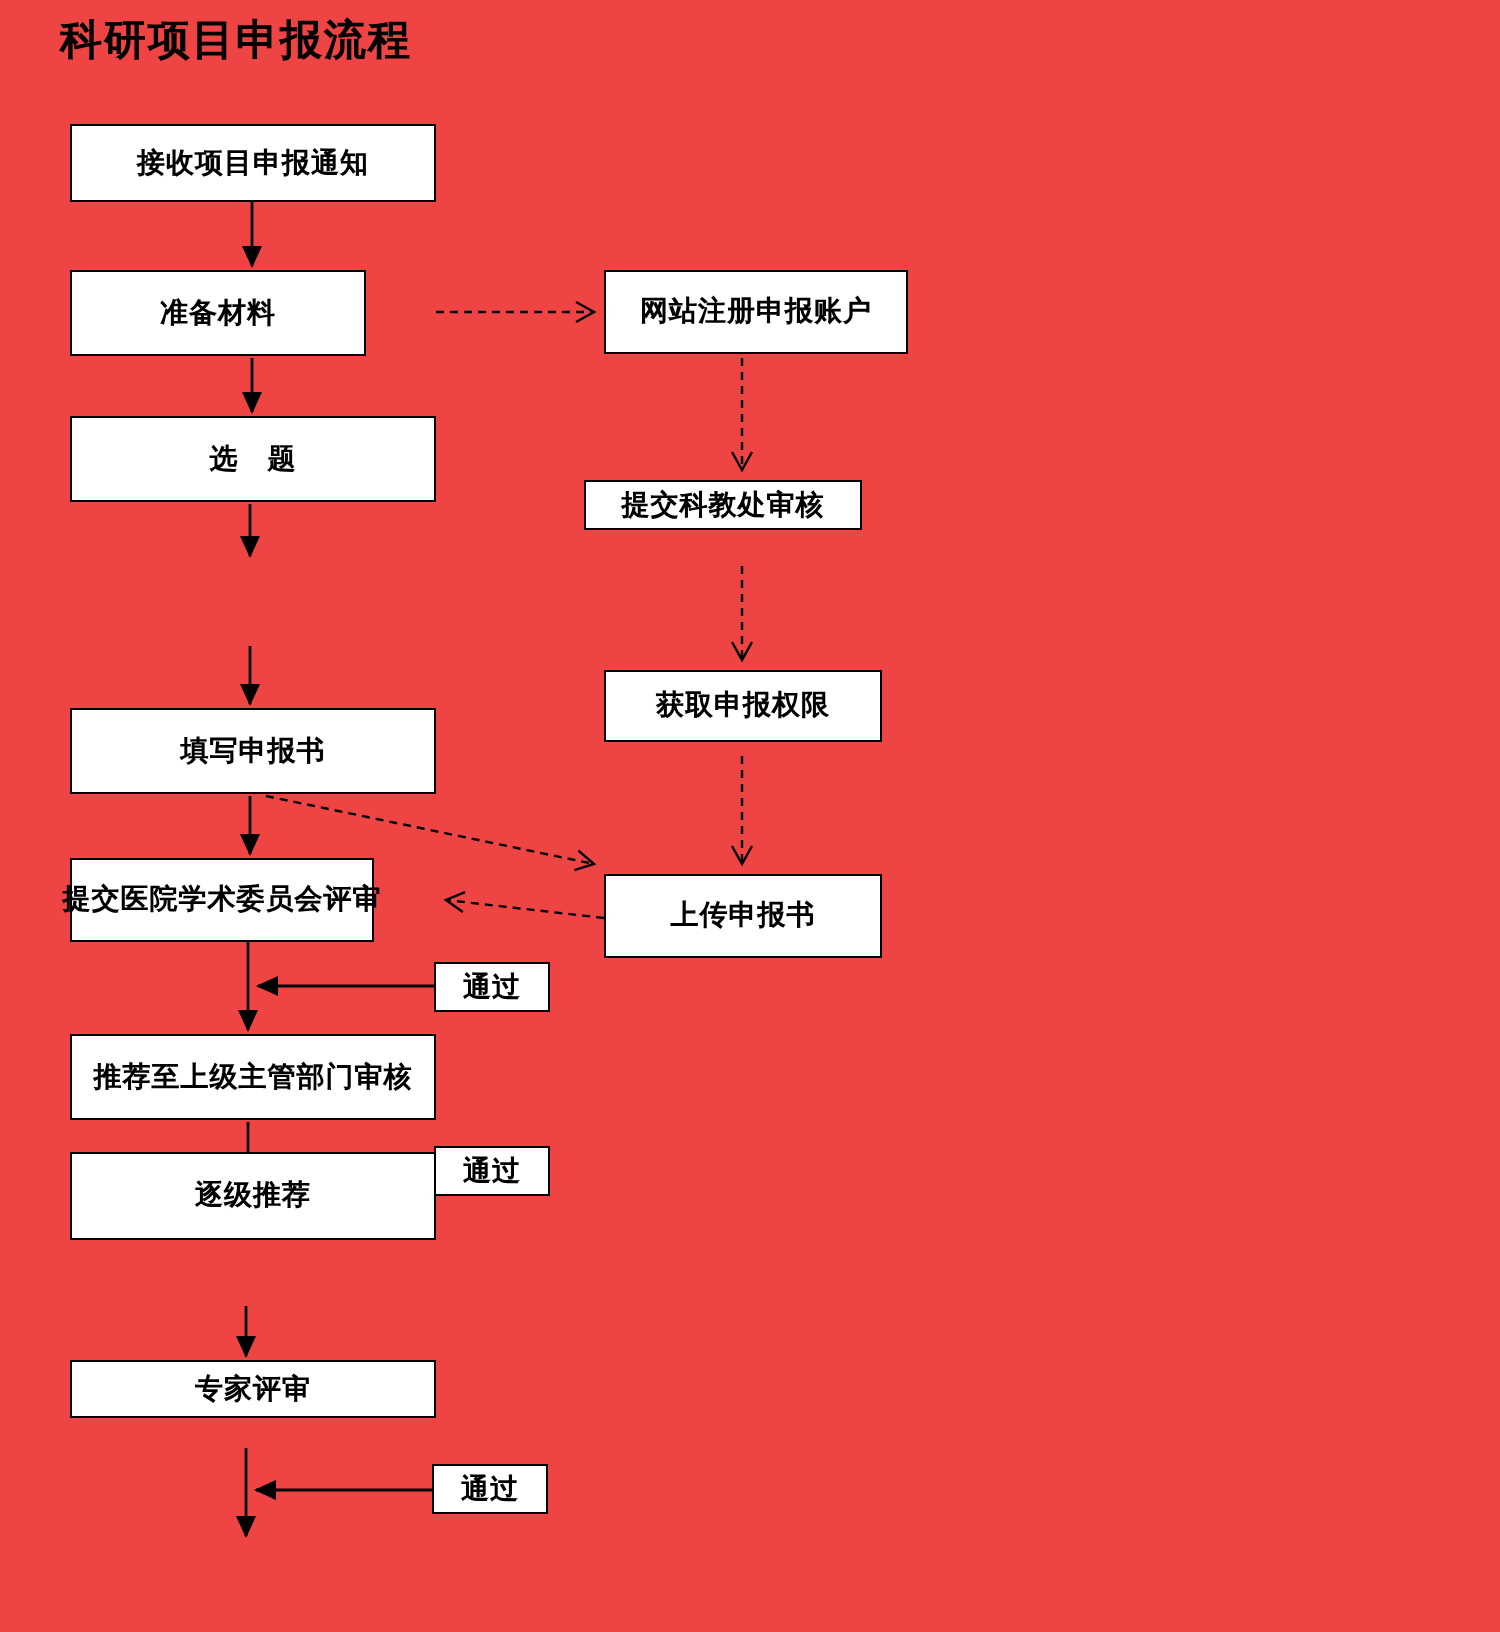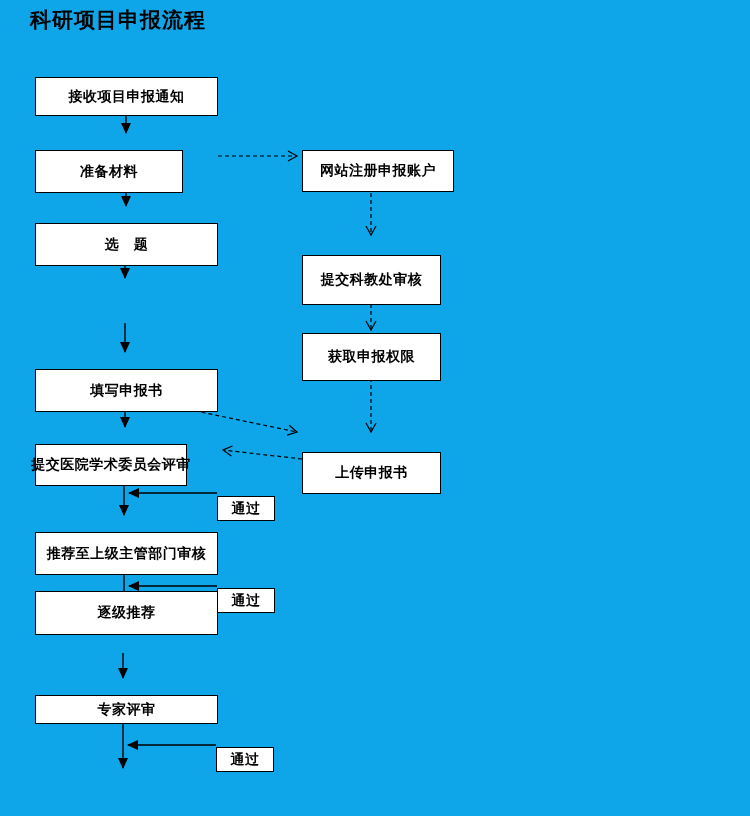"科研项目申报流程" .canvas { background: #0ea5e9 -> #ef4444 }
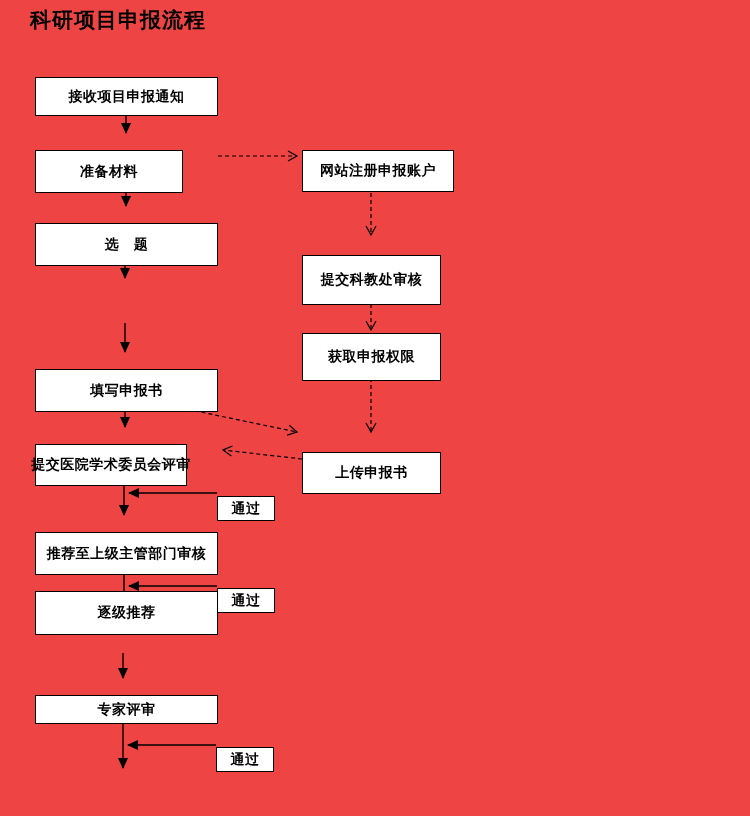"接收项目申报通知" .node { margin-top: 15px -> none }
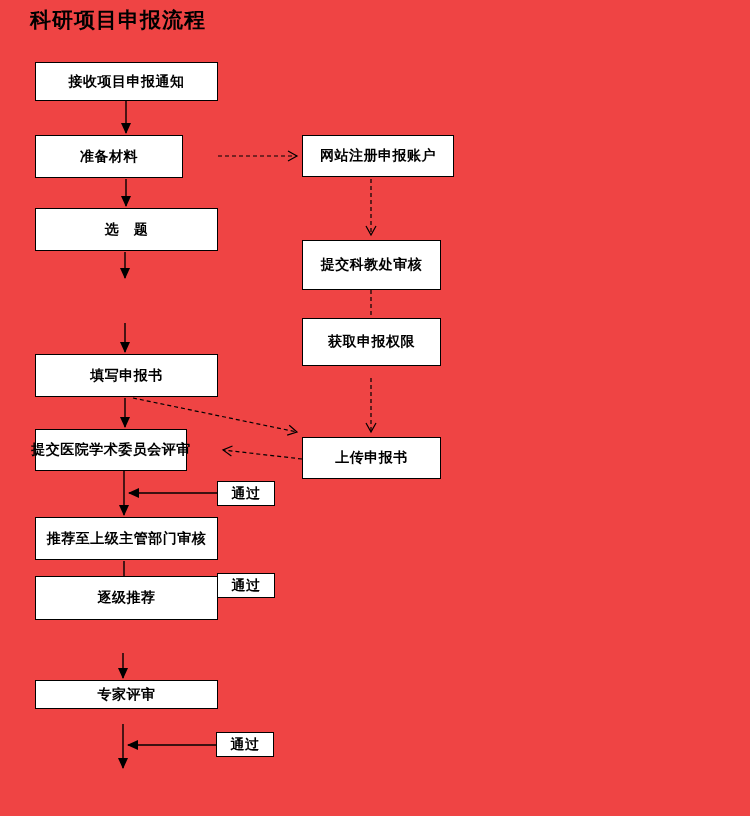"提交科教处审核" div.node { height: 50px -> 25px; left: 302px -> 292px }
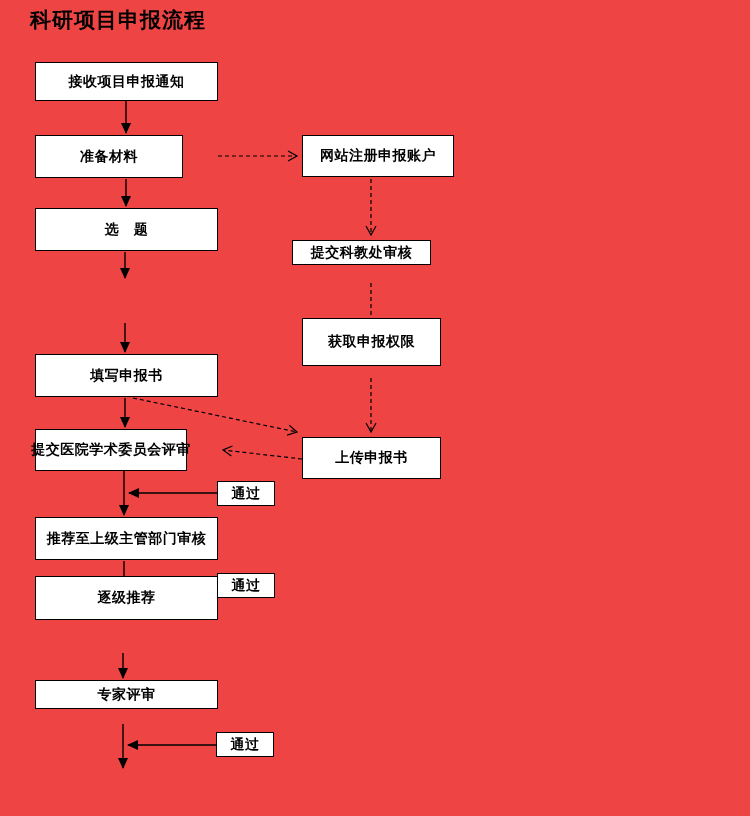"获取申报权限" div.node { height: 48px -> 36px; top: 318px -> 335px }
